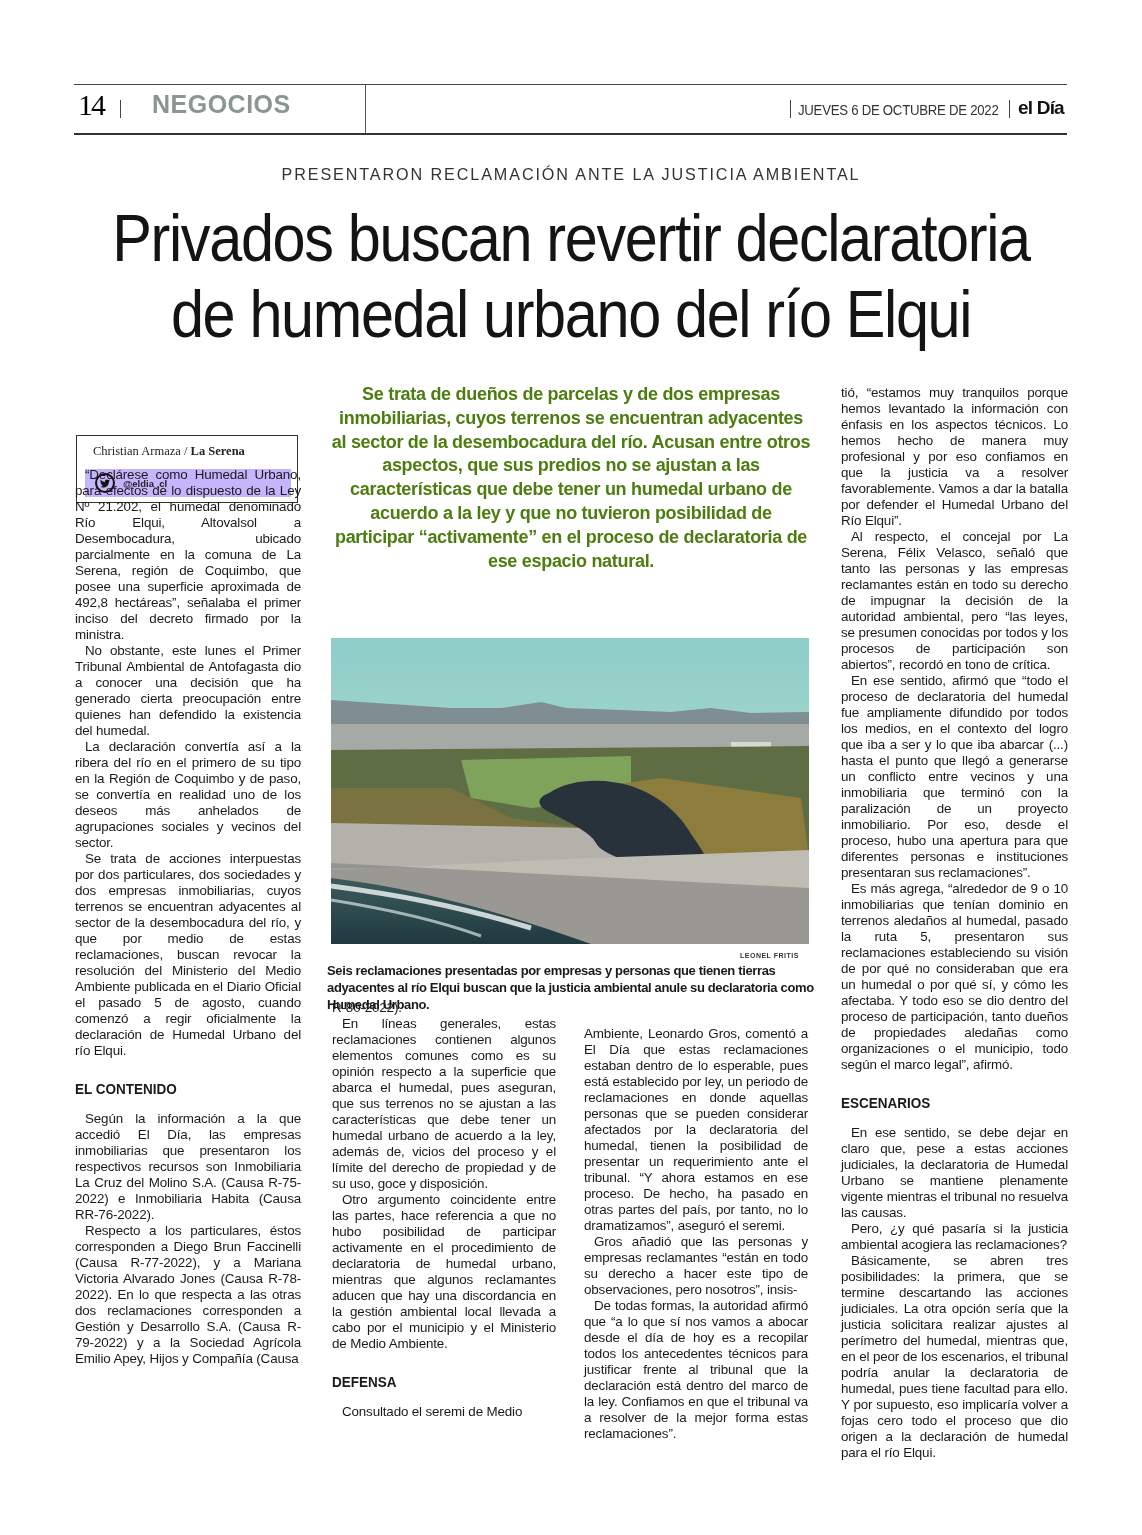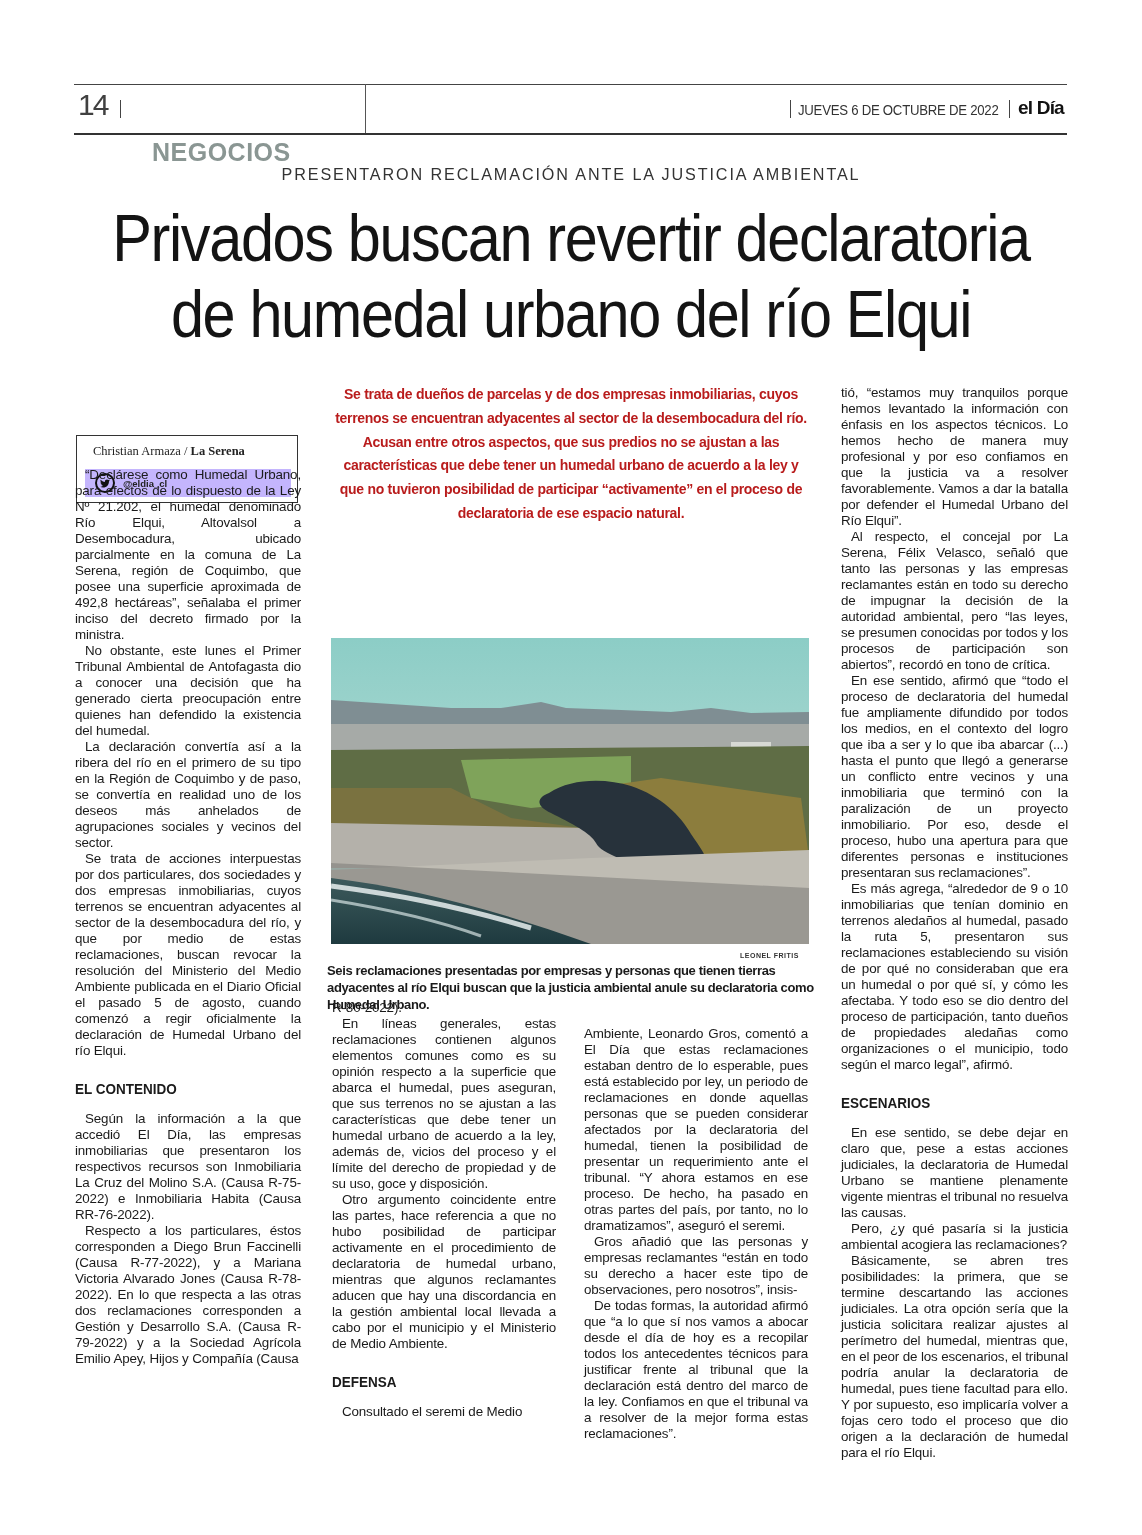"14" .page-num { color: #404040 -> #000000; font-family: Liberation Sans, sans-serif -> Liberation Serif, serif }
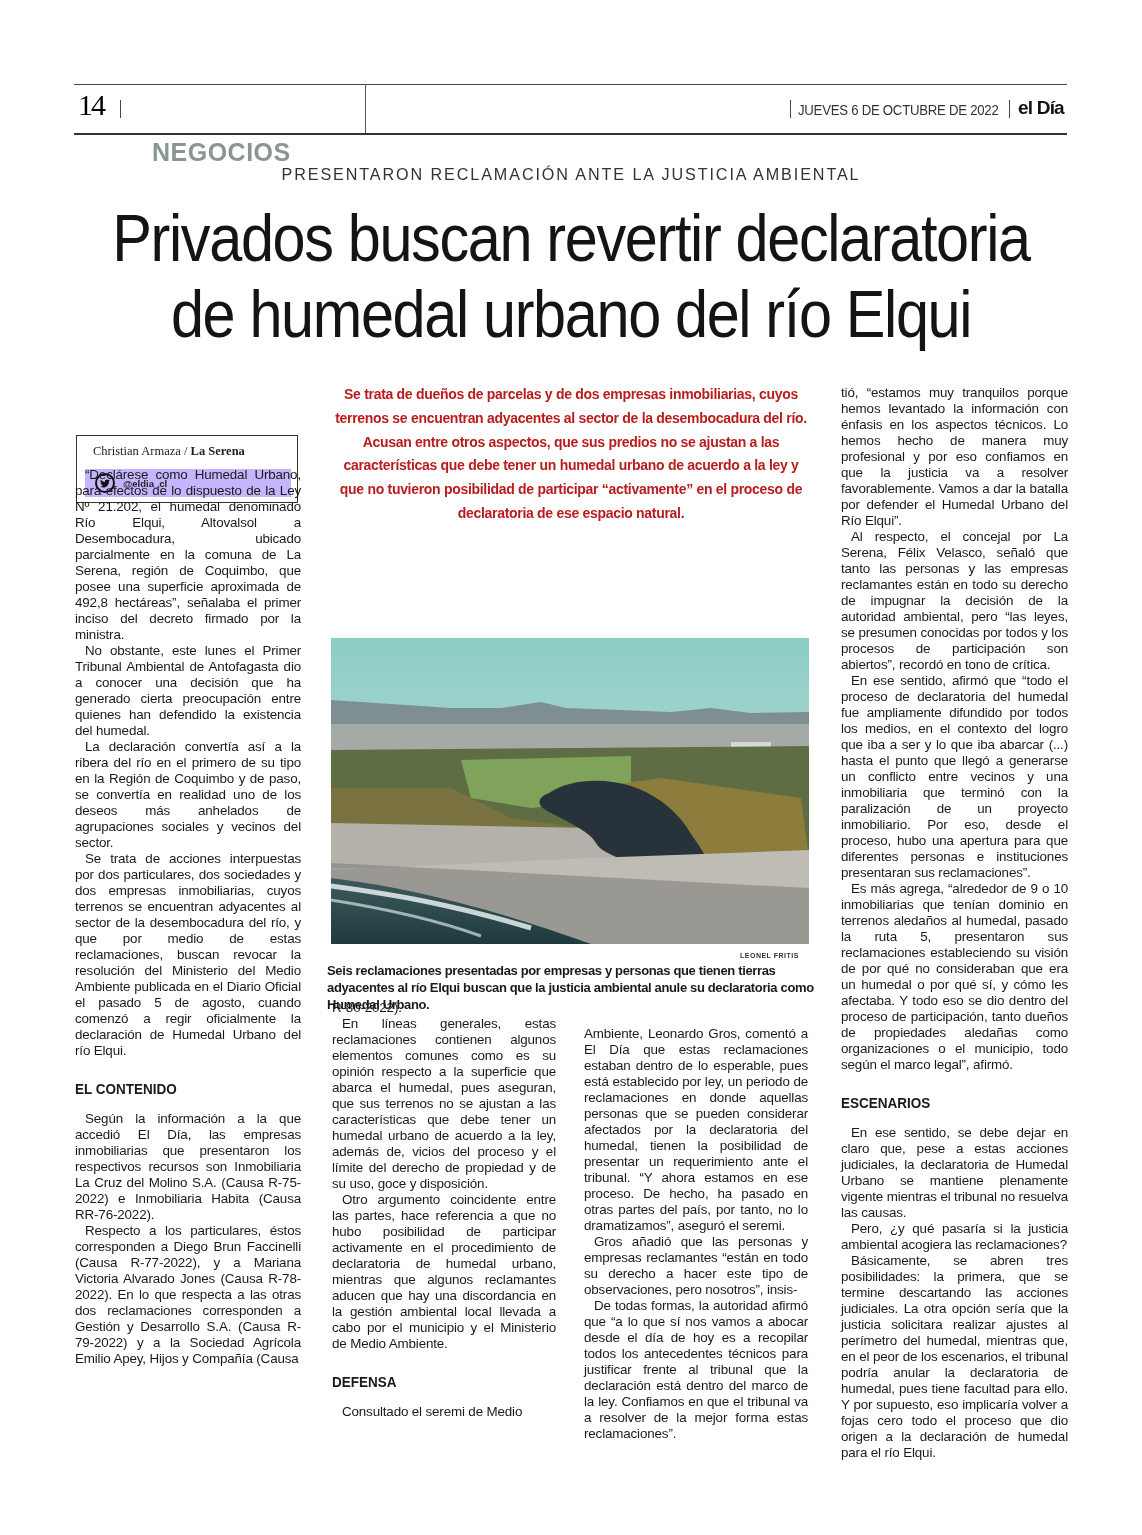"NEGOCIOS" .section { margin-top: 48px -> none }
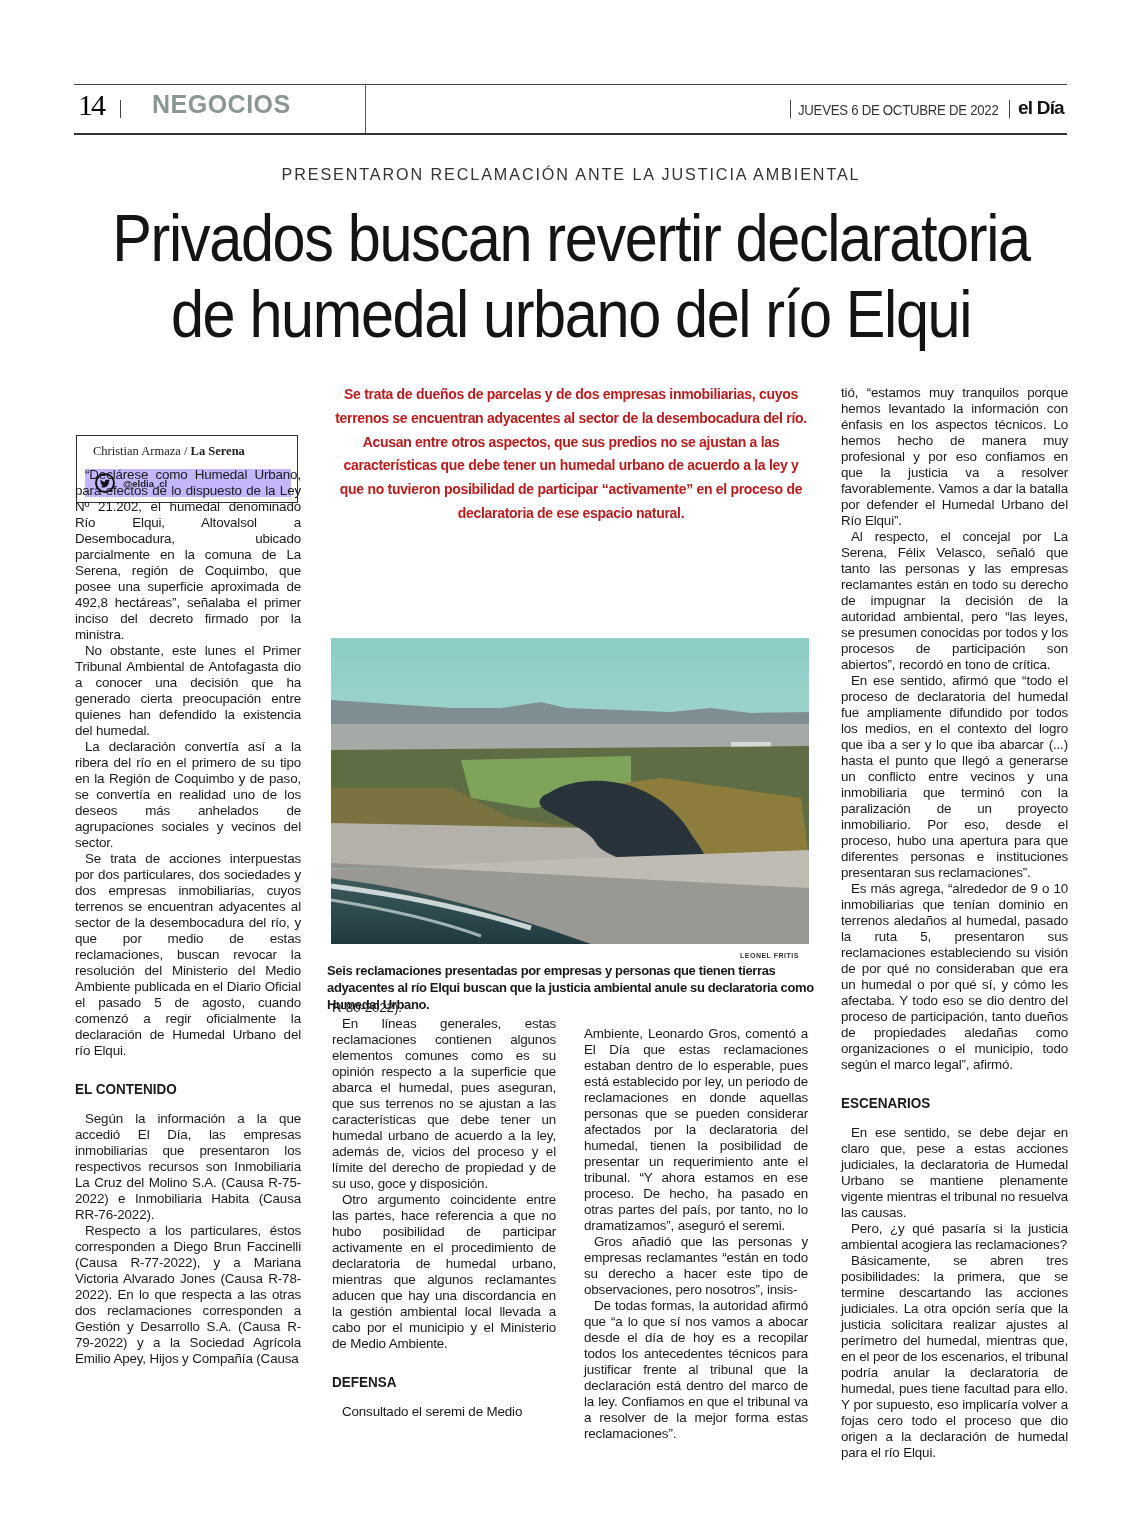"Se trata de dueños de" .deck { color: #b91c1c -> #4d7c0f; font-size: 14px -> 18px }
